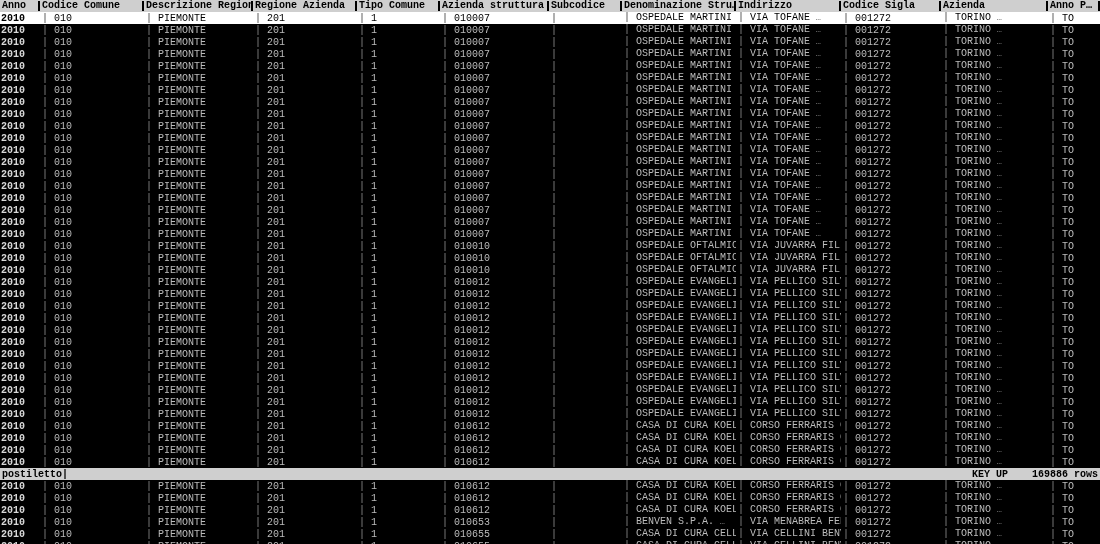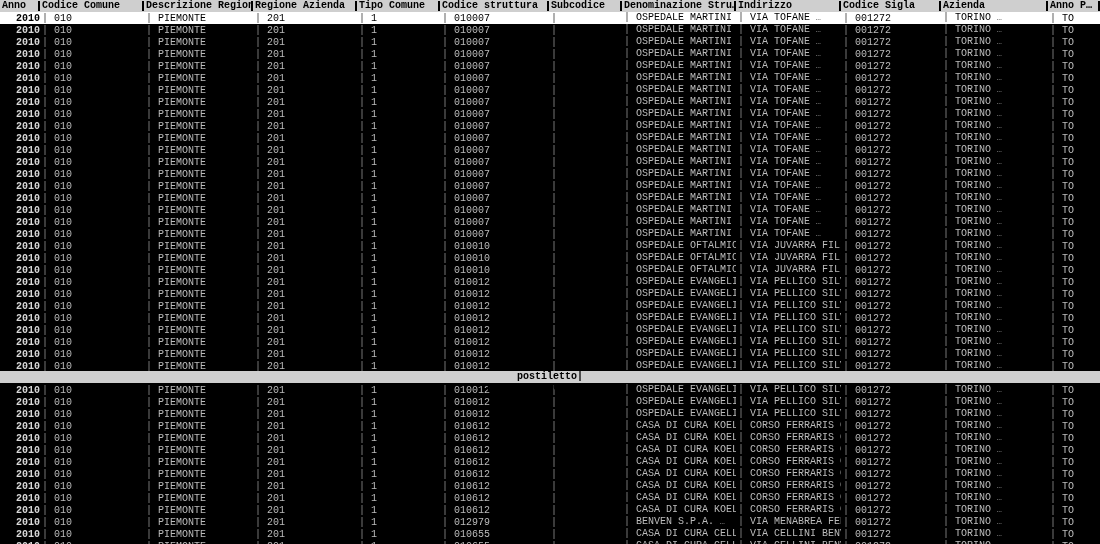"Anno" .table-wrap { height: 383px -> 480px }
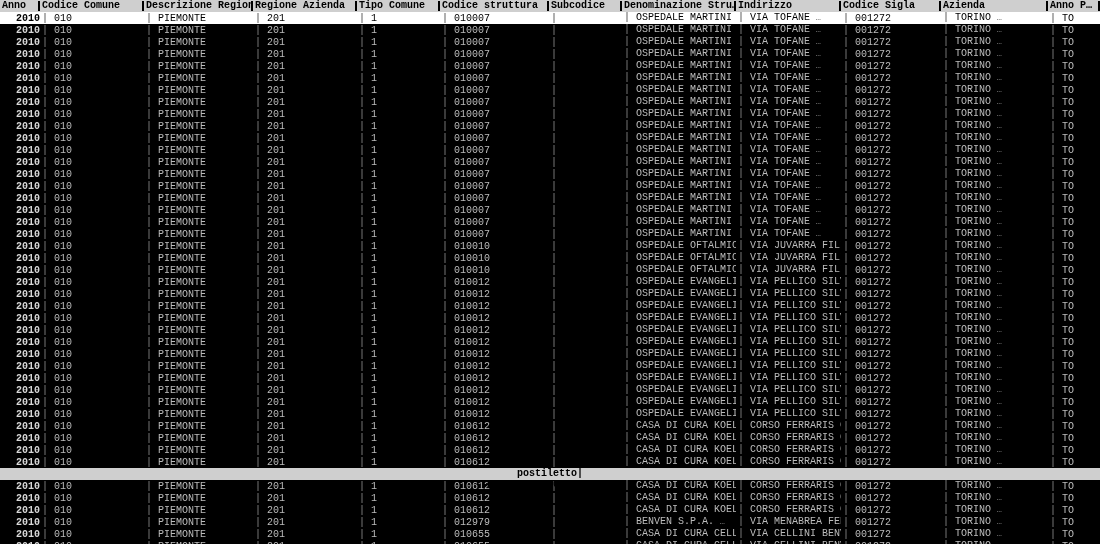"Codice struttura" th { text: Codice -> Azienda }
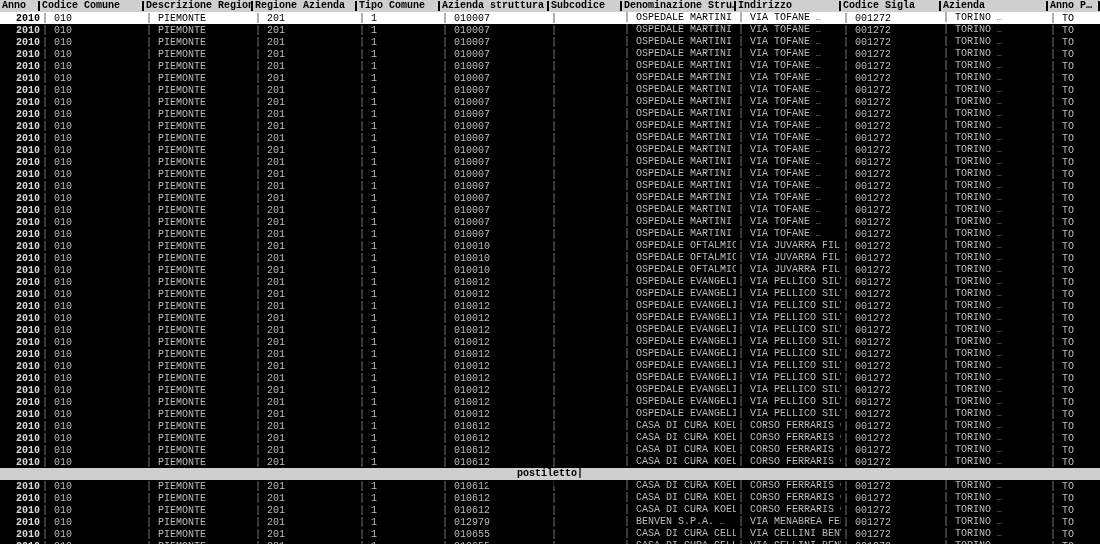"2010" td.anno { padding-left: 16px -> 1px }
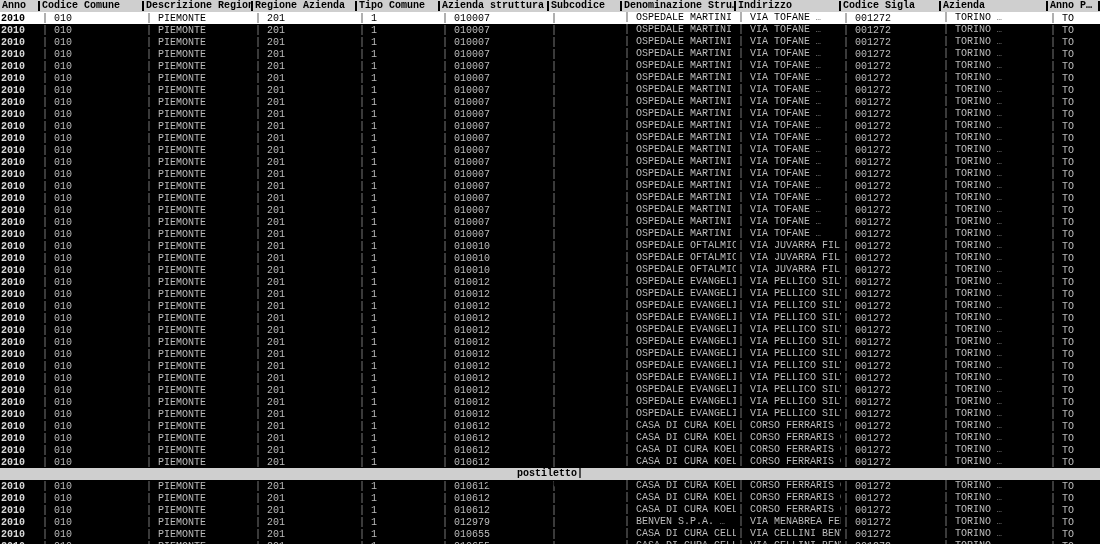"postiletto|" .status { flex-direction: column -> none }
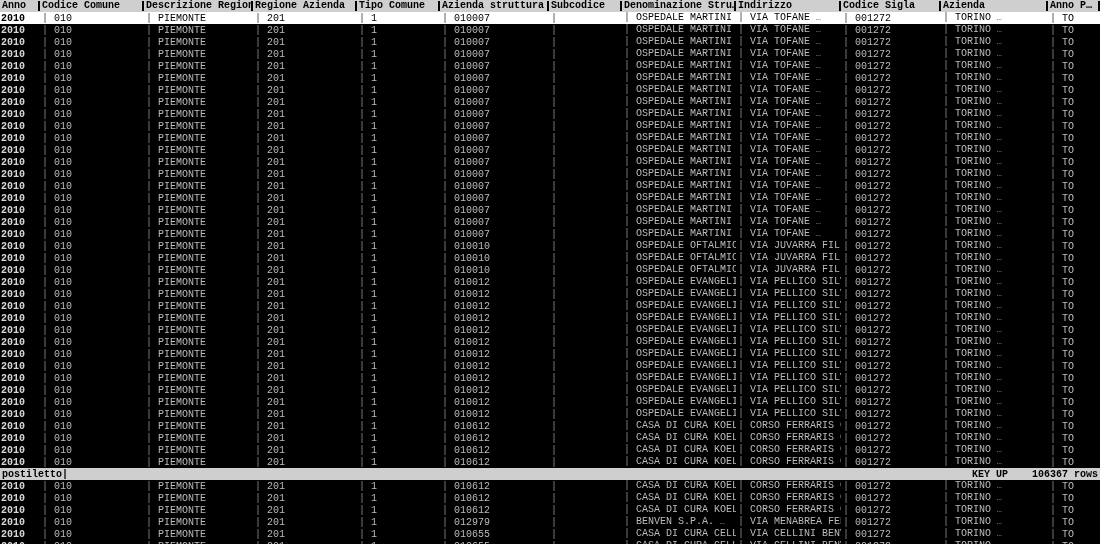"106367 rows" span { text: 106367 -> 169886 }
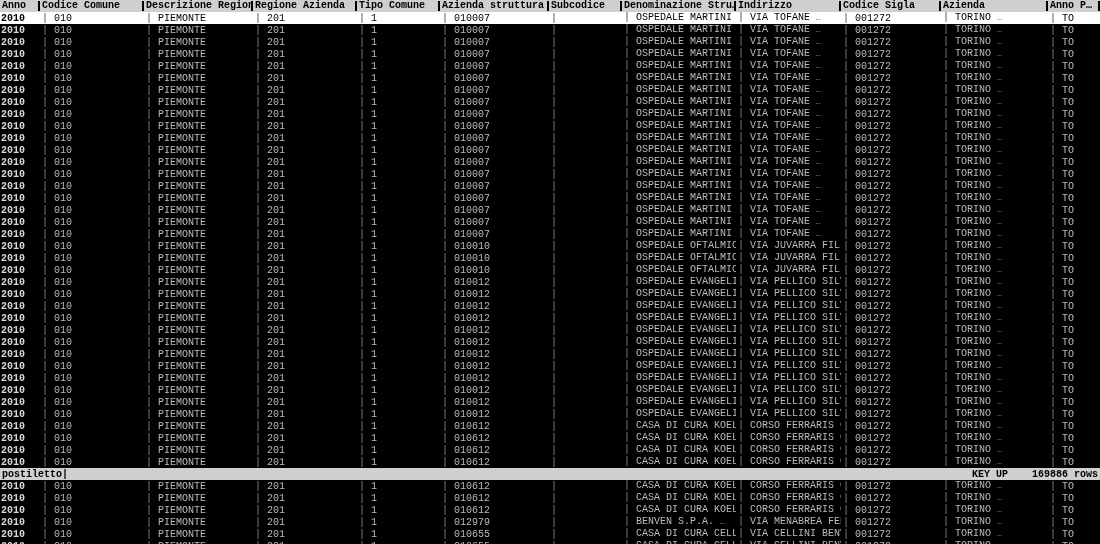"012979" span.inner { text: 012979 -> 010653 }
